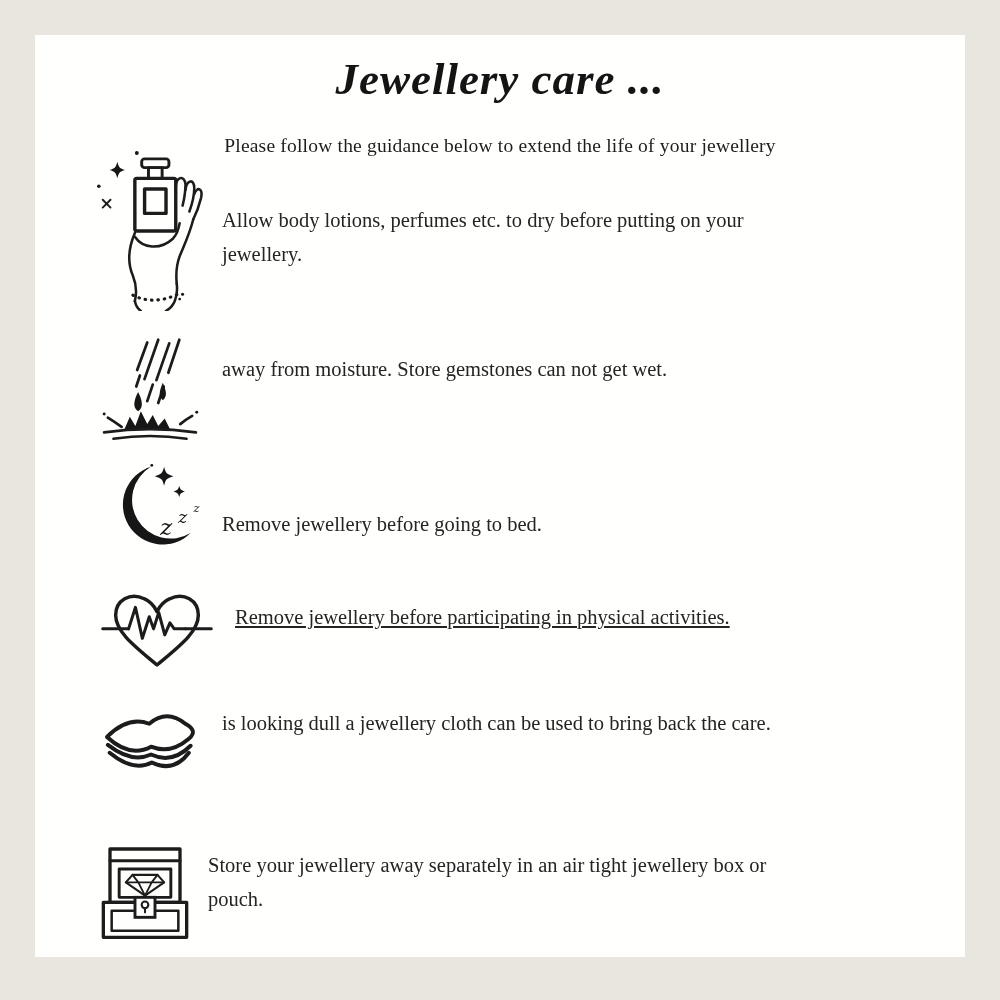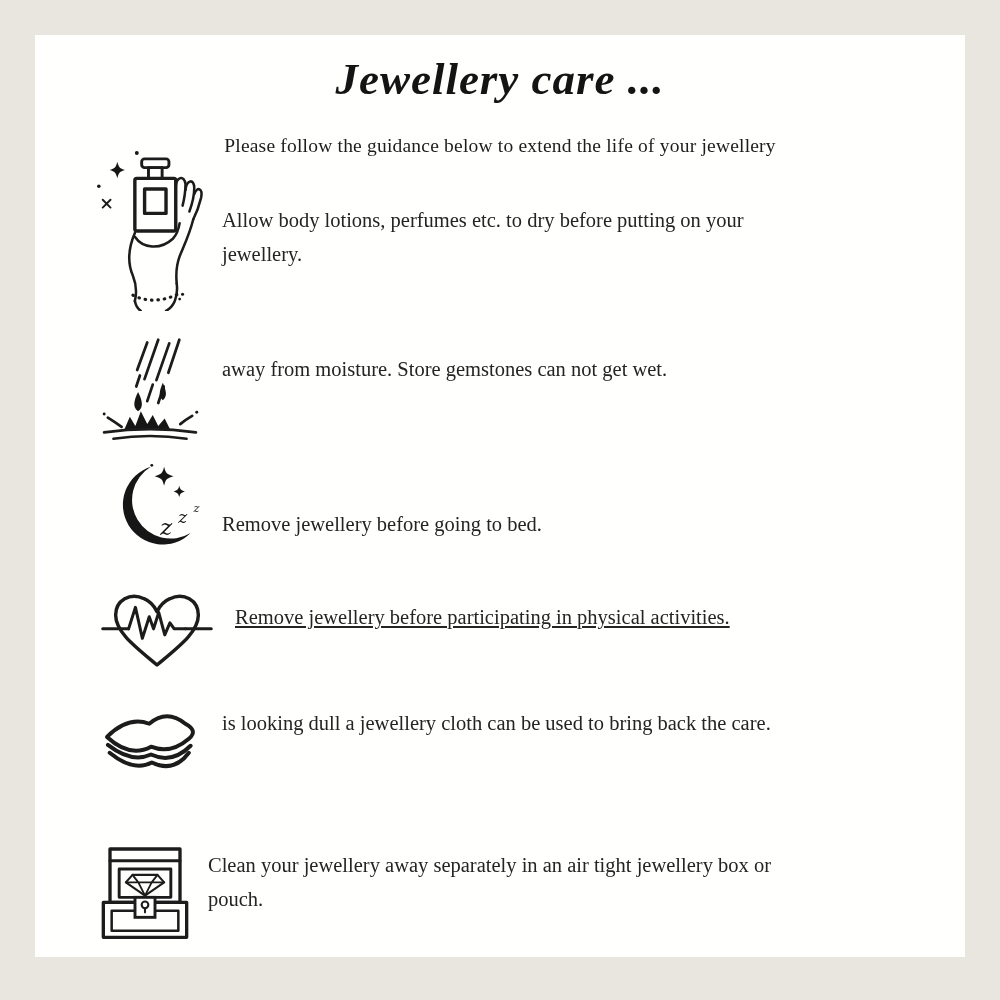"Clean your jewellery away separately" div { text: Clean -> Store }
